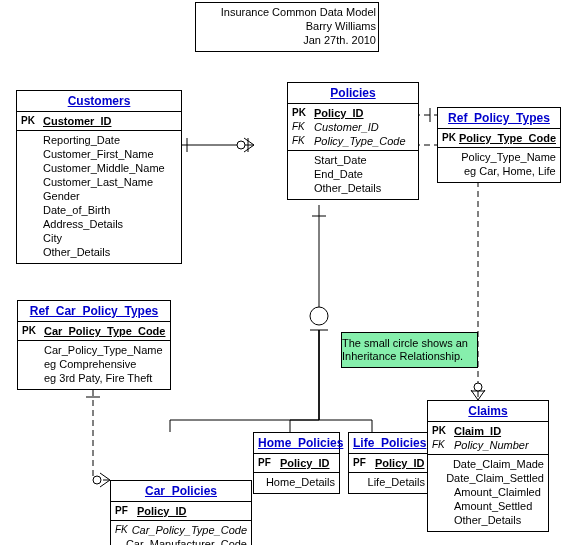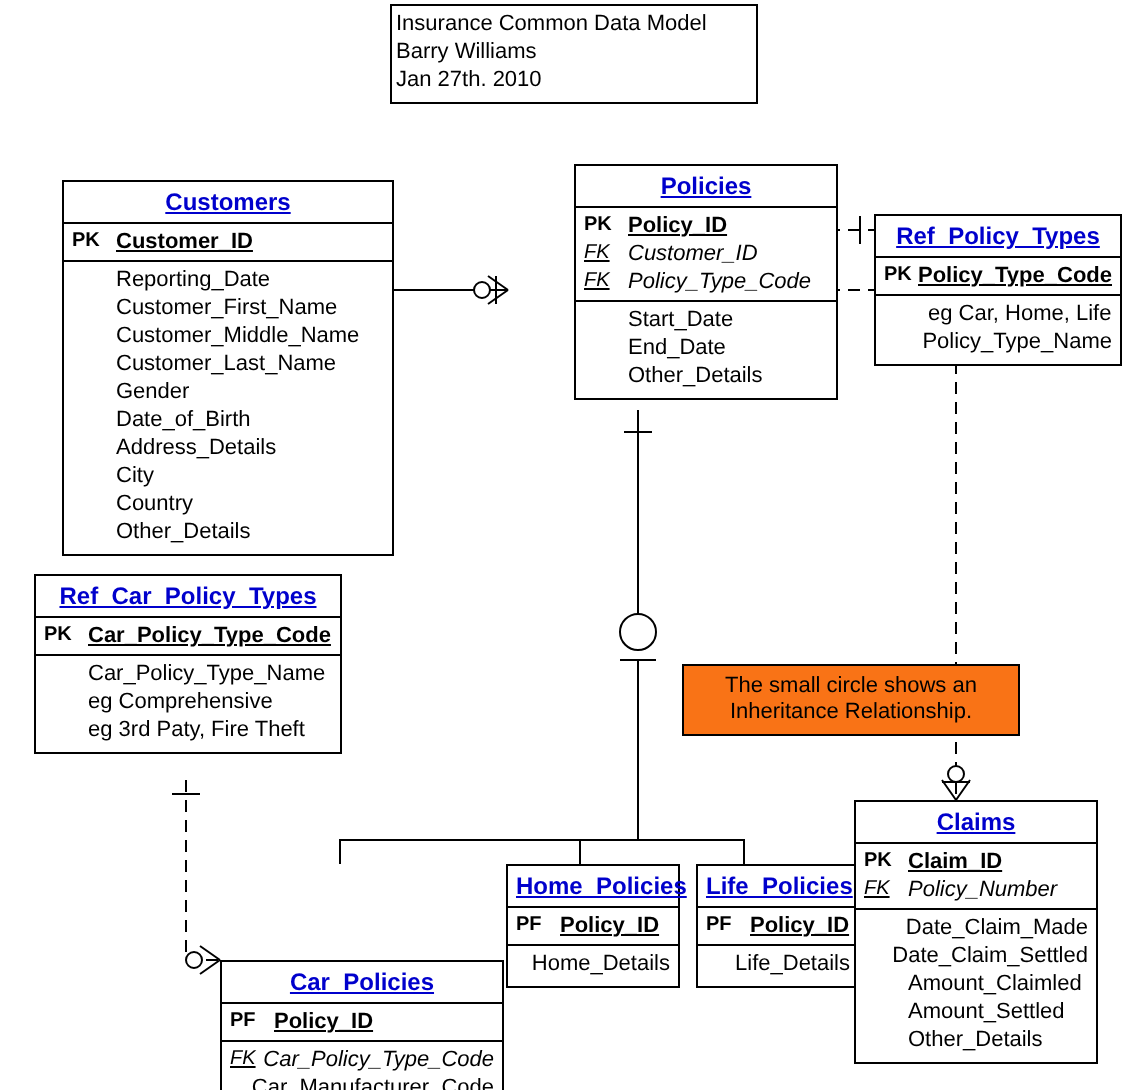"Insurance Common Data Model" .title-box { text-align: left -> right }
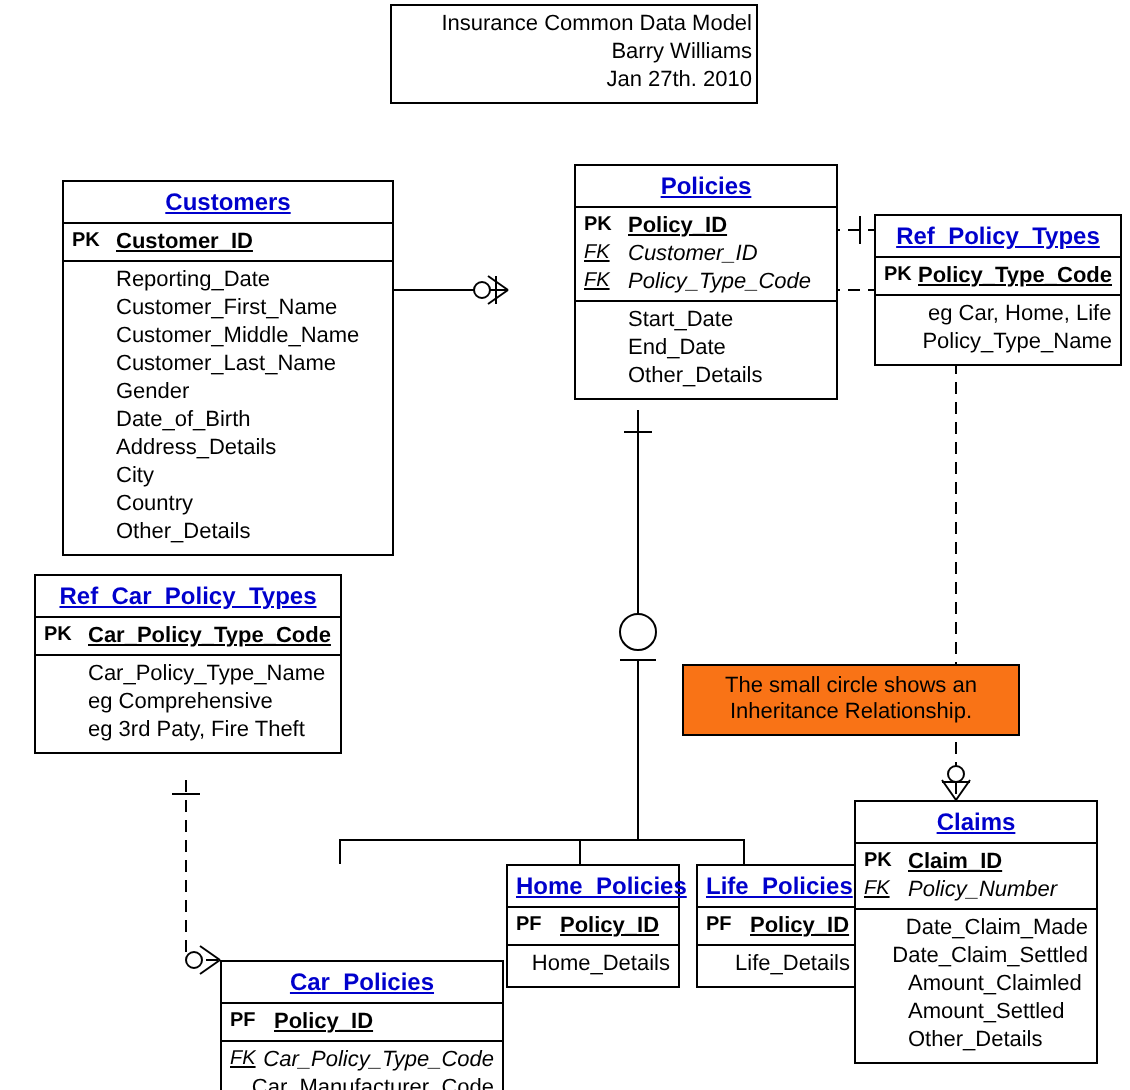"Customers" div.entity { margin-left: 15px -> none }
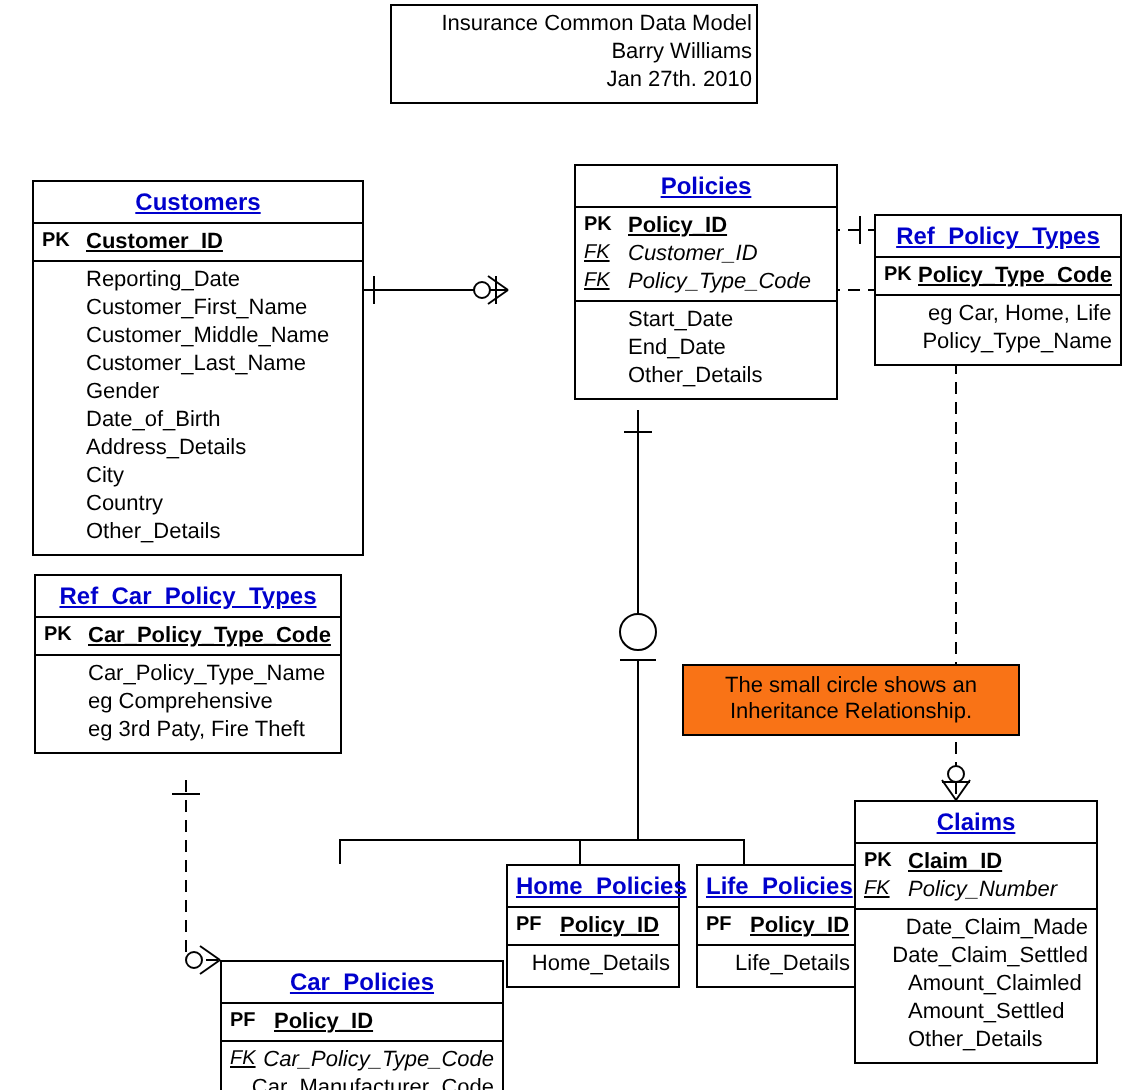"FK" .fk { text-decoration: underline -> none }
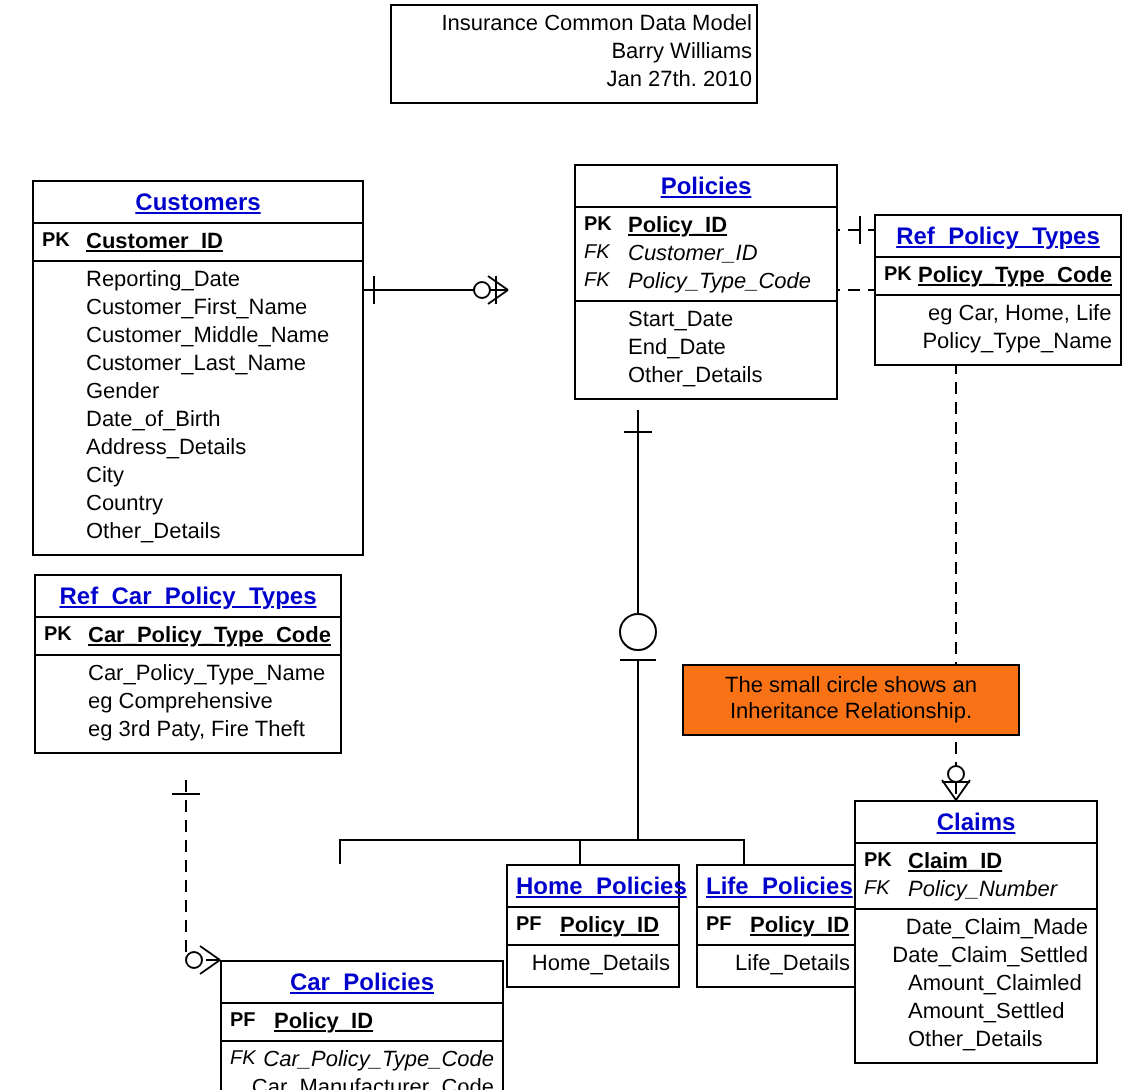"eg Car, Home, Life" div.row { order: before "Policy_Type_Name" -> after "Policy_Type_Name" }
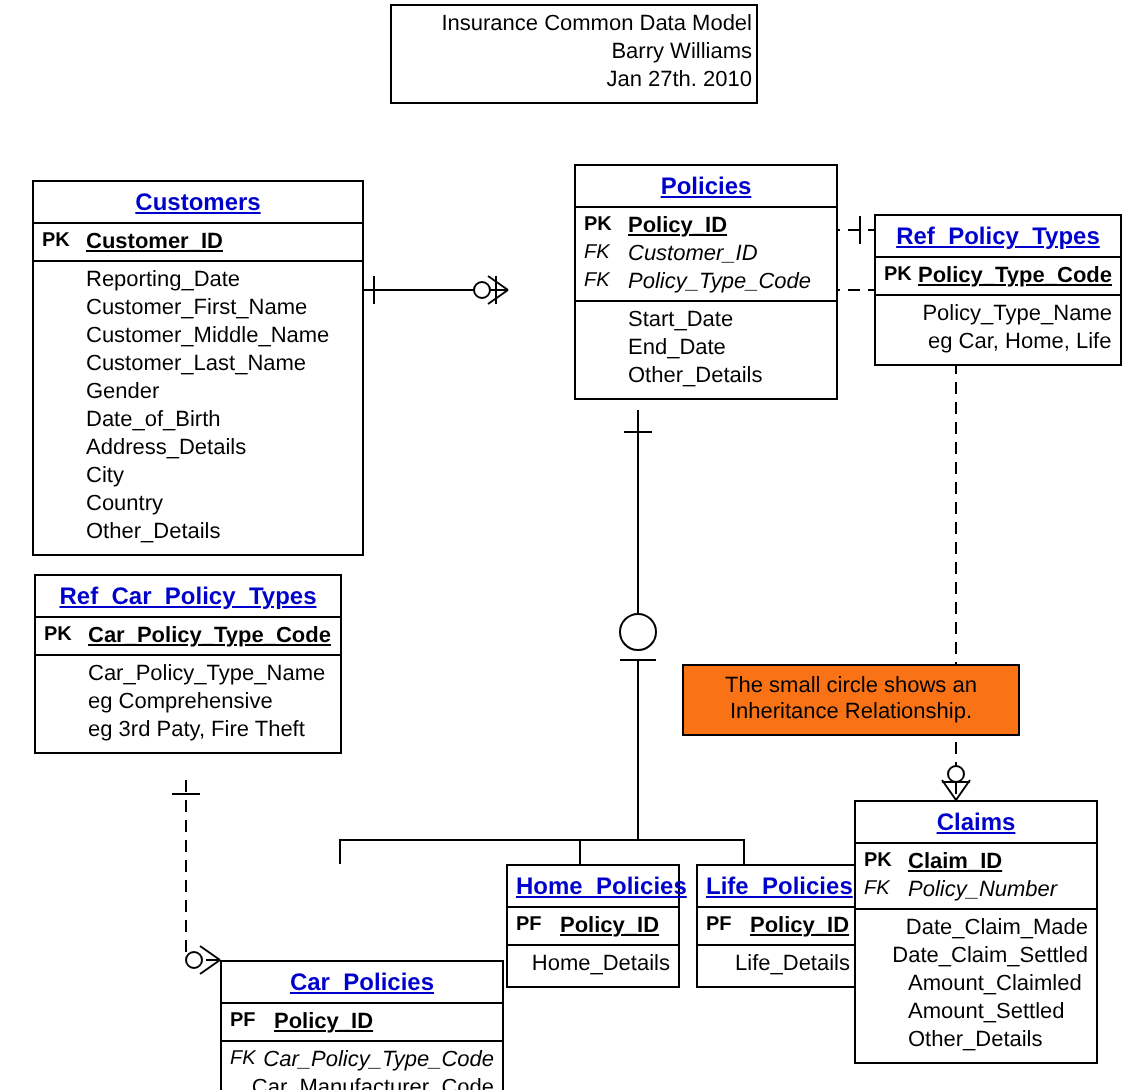"Country" span.name { html: <span>Country</span> -> none }
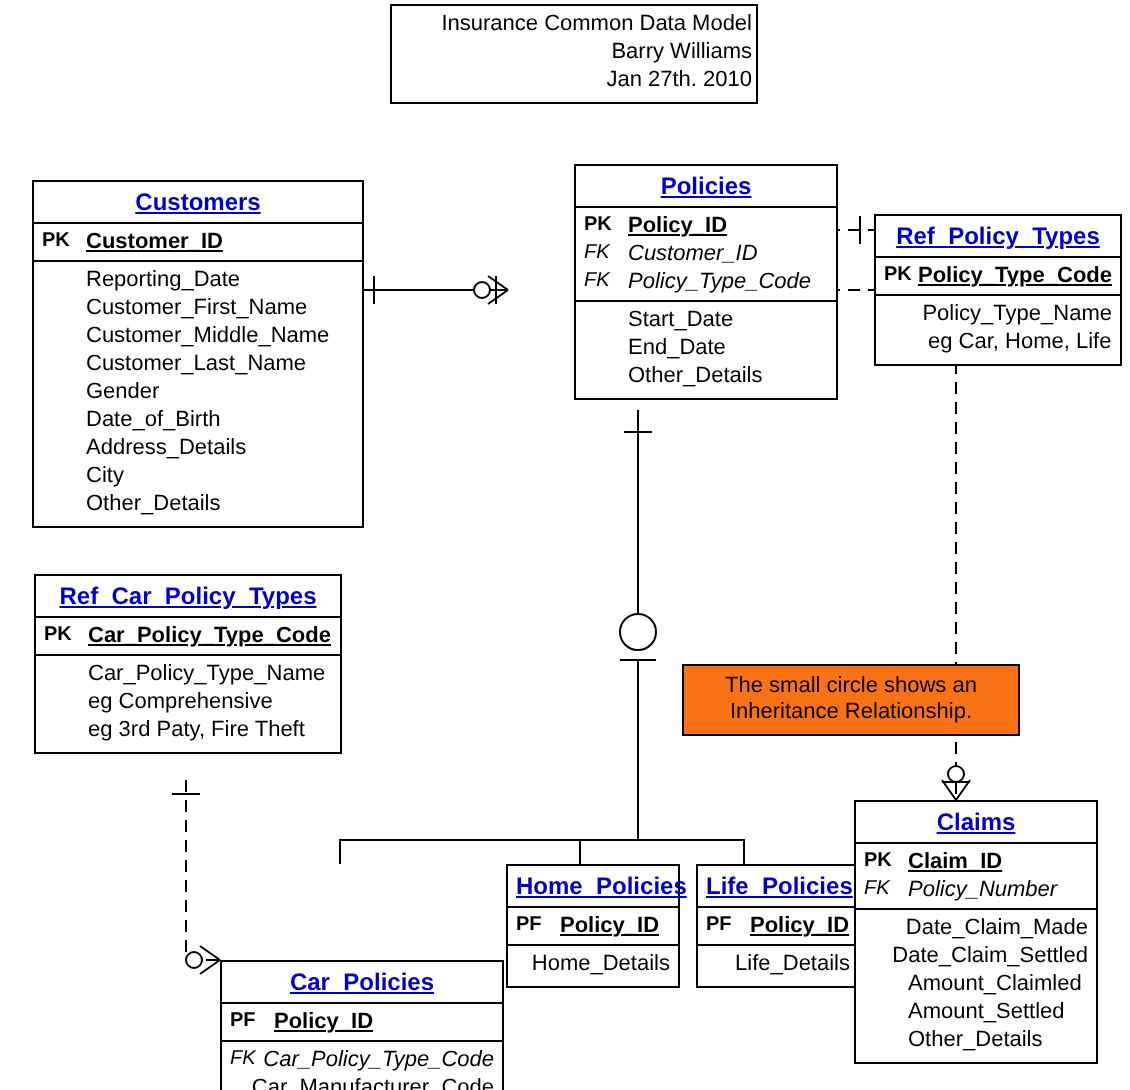"Ref_Car_Policy_Types" div.entity { top: 287px -> 300px }
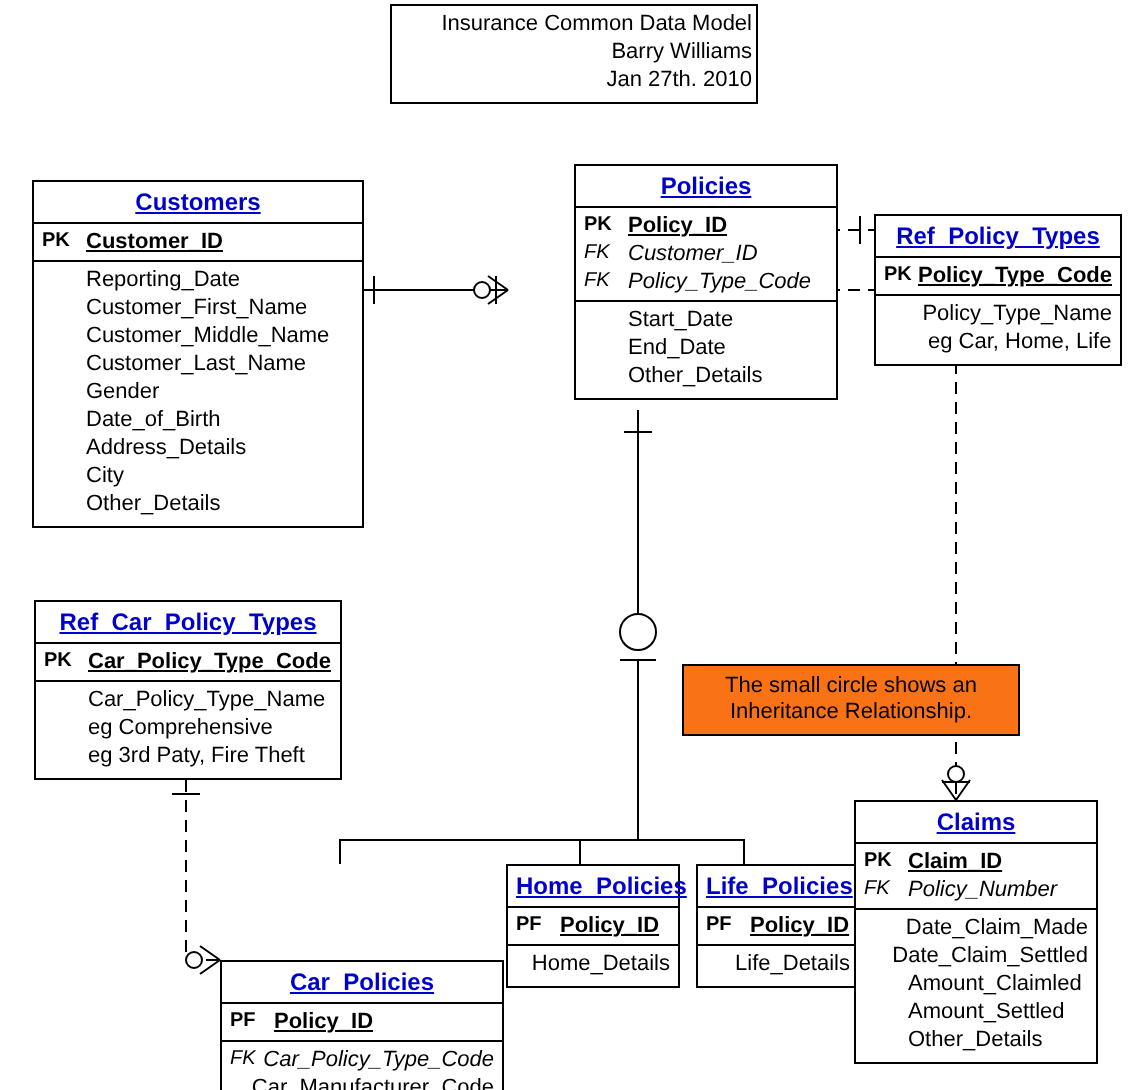"The small circle shows an" .note { background: #f97316 -> #86efac; padding: 4px 16px -> 4px 0; text-align: center -> none }
